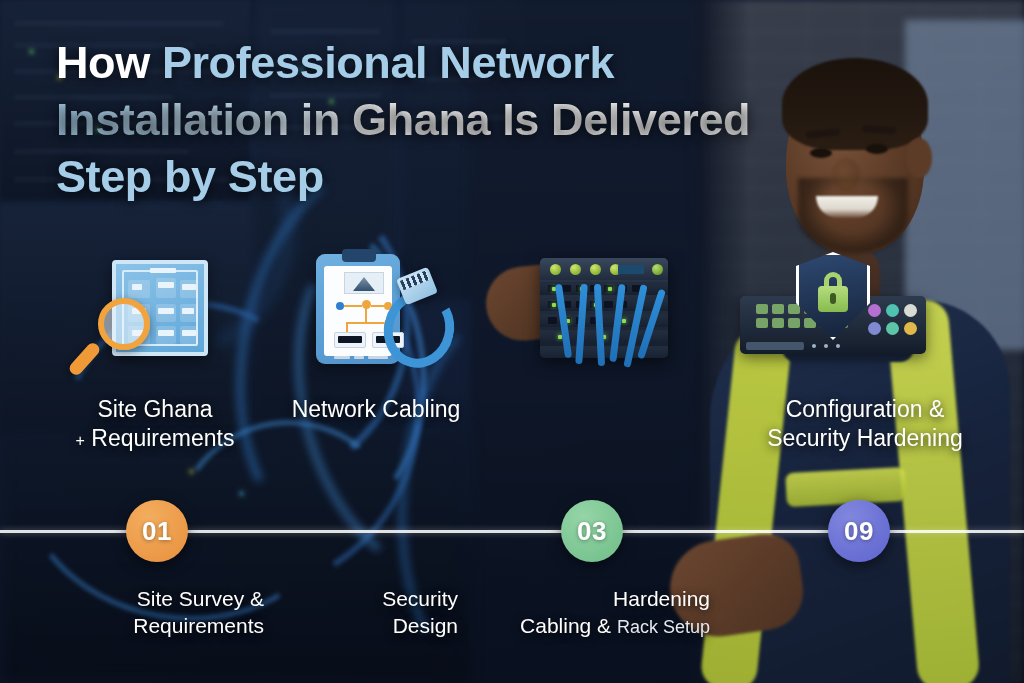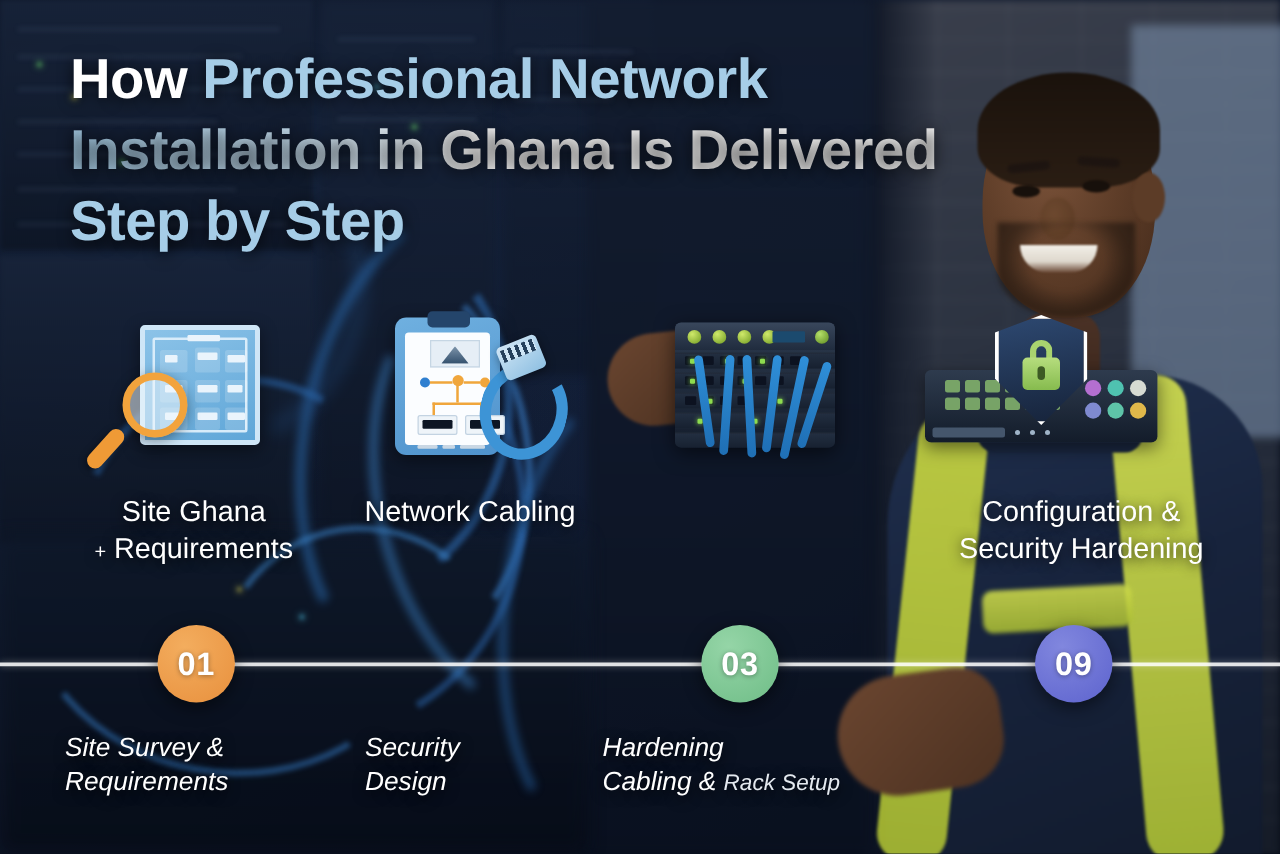"Site Survey &" .step-label { font-style: italic -> none; text-align: left -> right }
